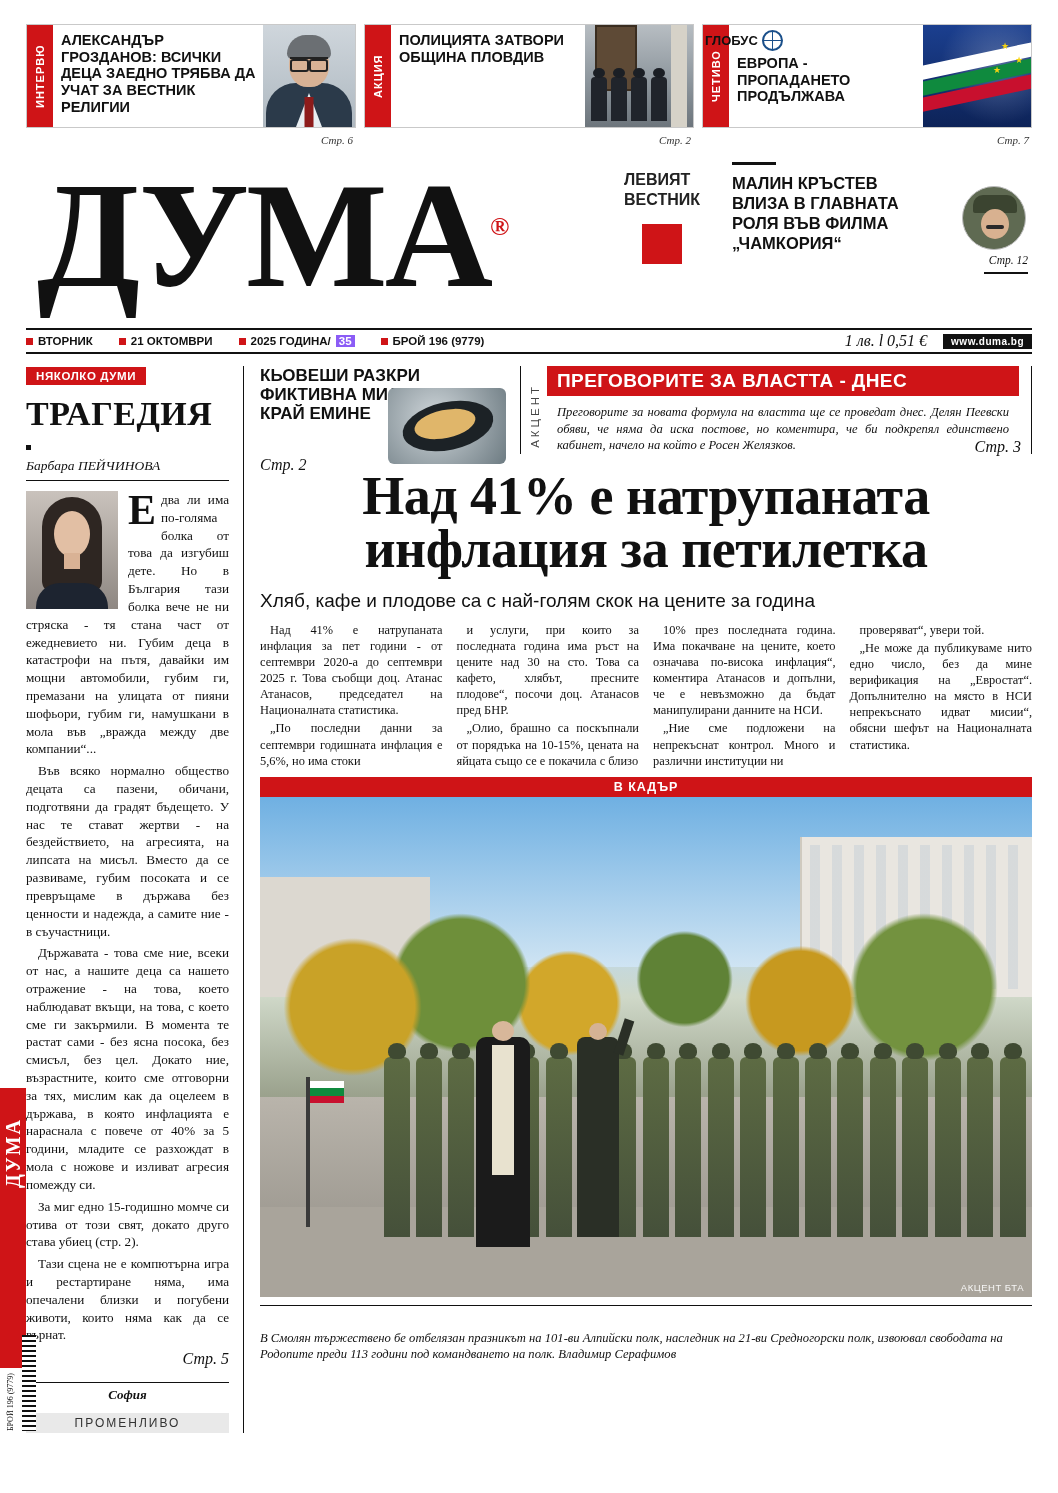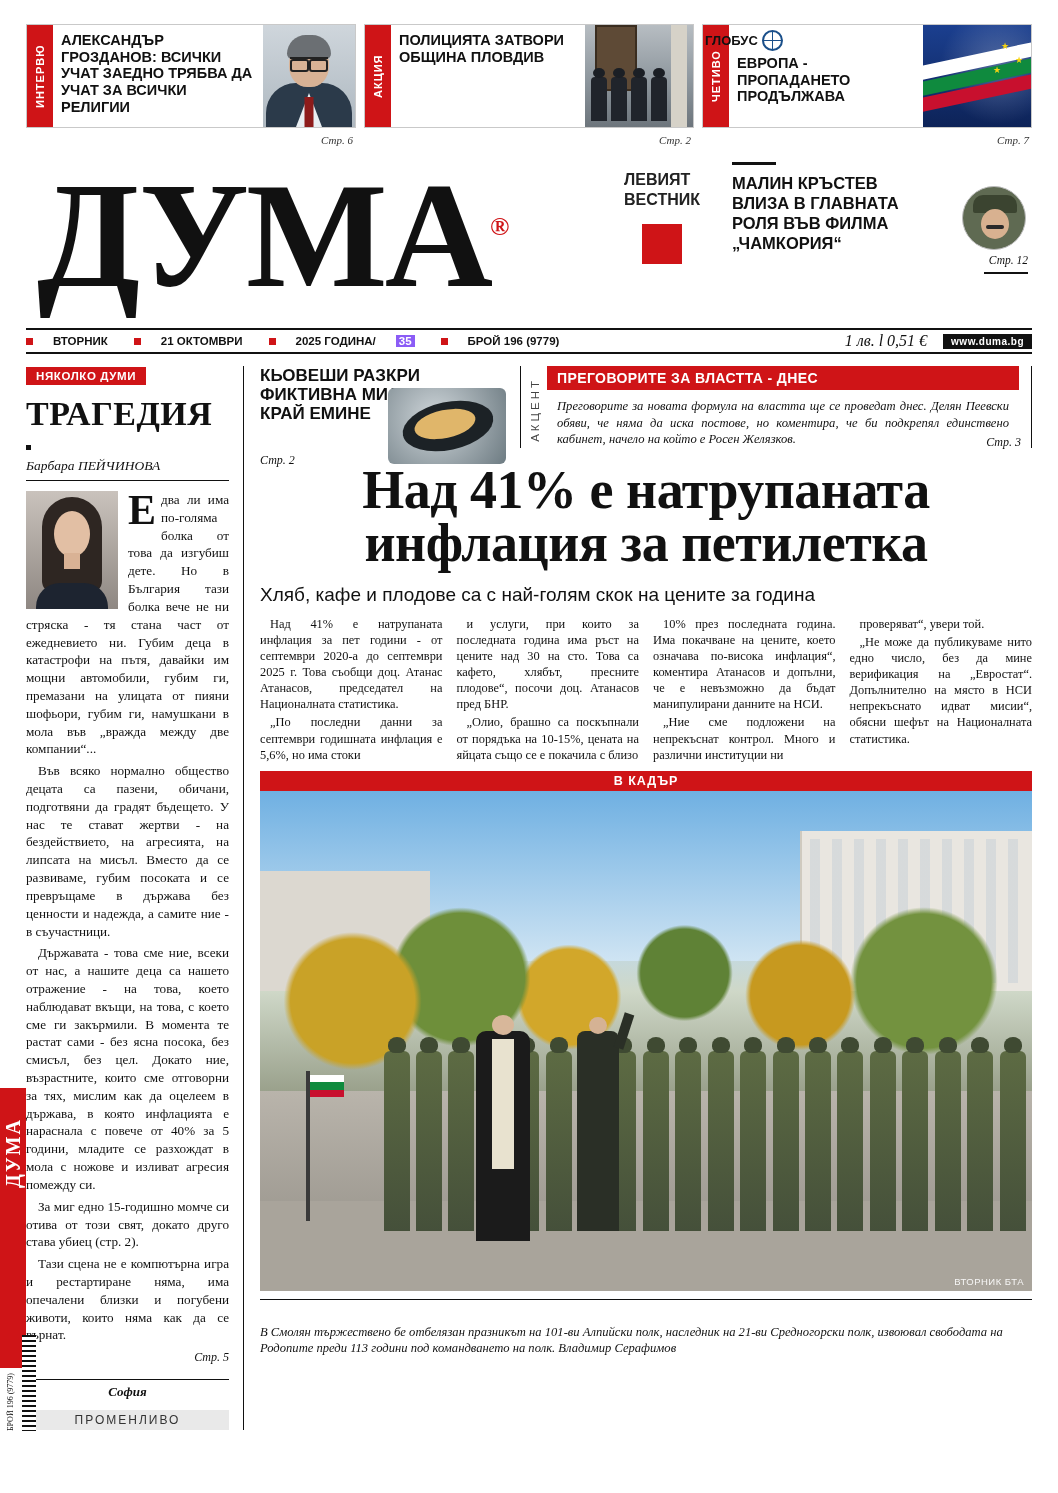"АЛЕКСАНДЪР ГРОЗДАНОВ: ВСИЧКИ УЧАТ ЗАЕДНО" div.ttext { text: УЧАТ ЗАЕДНО ТРЯБВА ДА УЧАТ ЗА ВСИЧКИ -> ДЕЦА ЗАЕДНО ТРЯБВА ДА УЧАТ ЗА ВЕСТНИК }
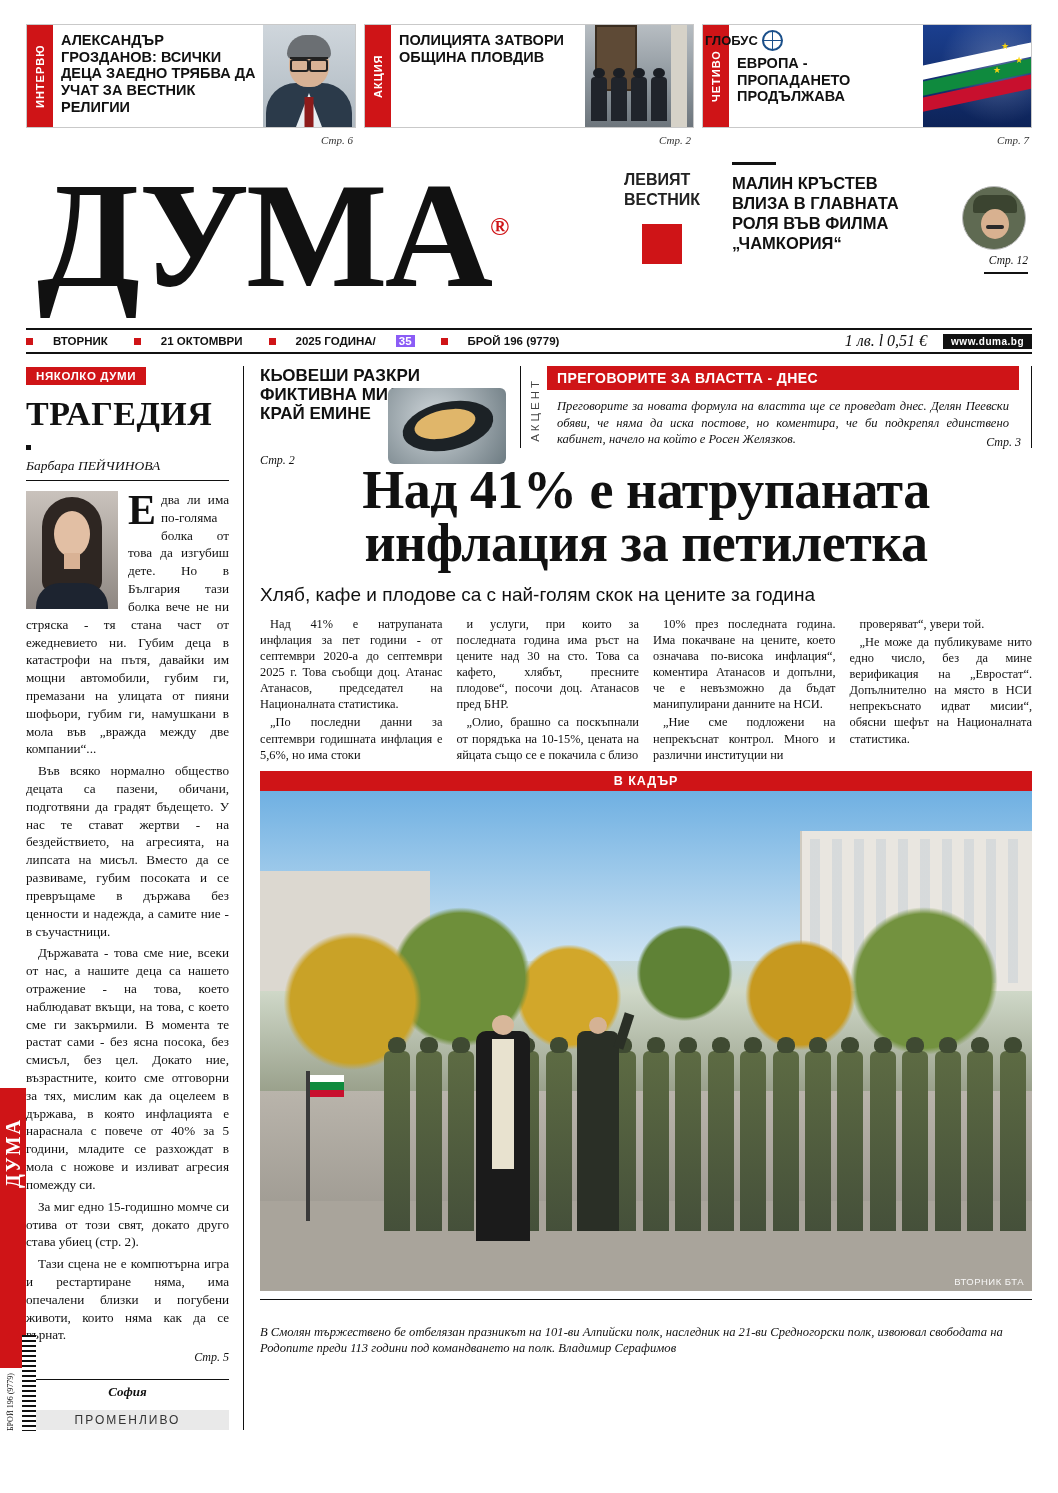"ВТОРНИК" .infobar .item { gap: 20px -> 5px }
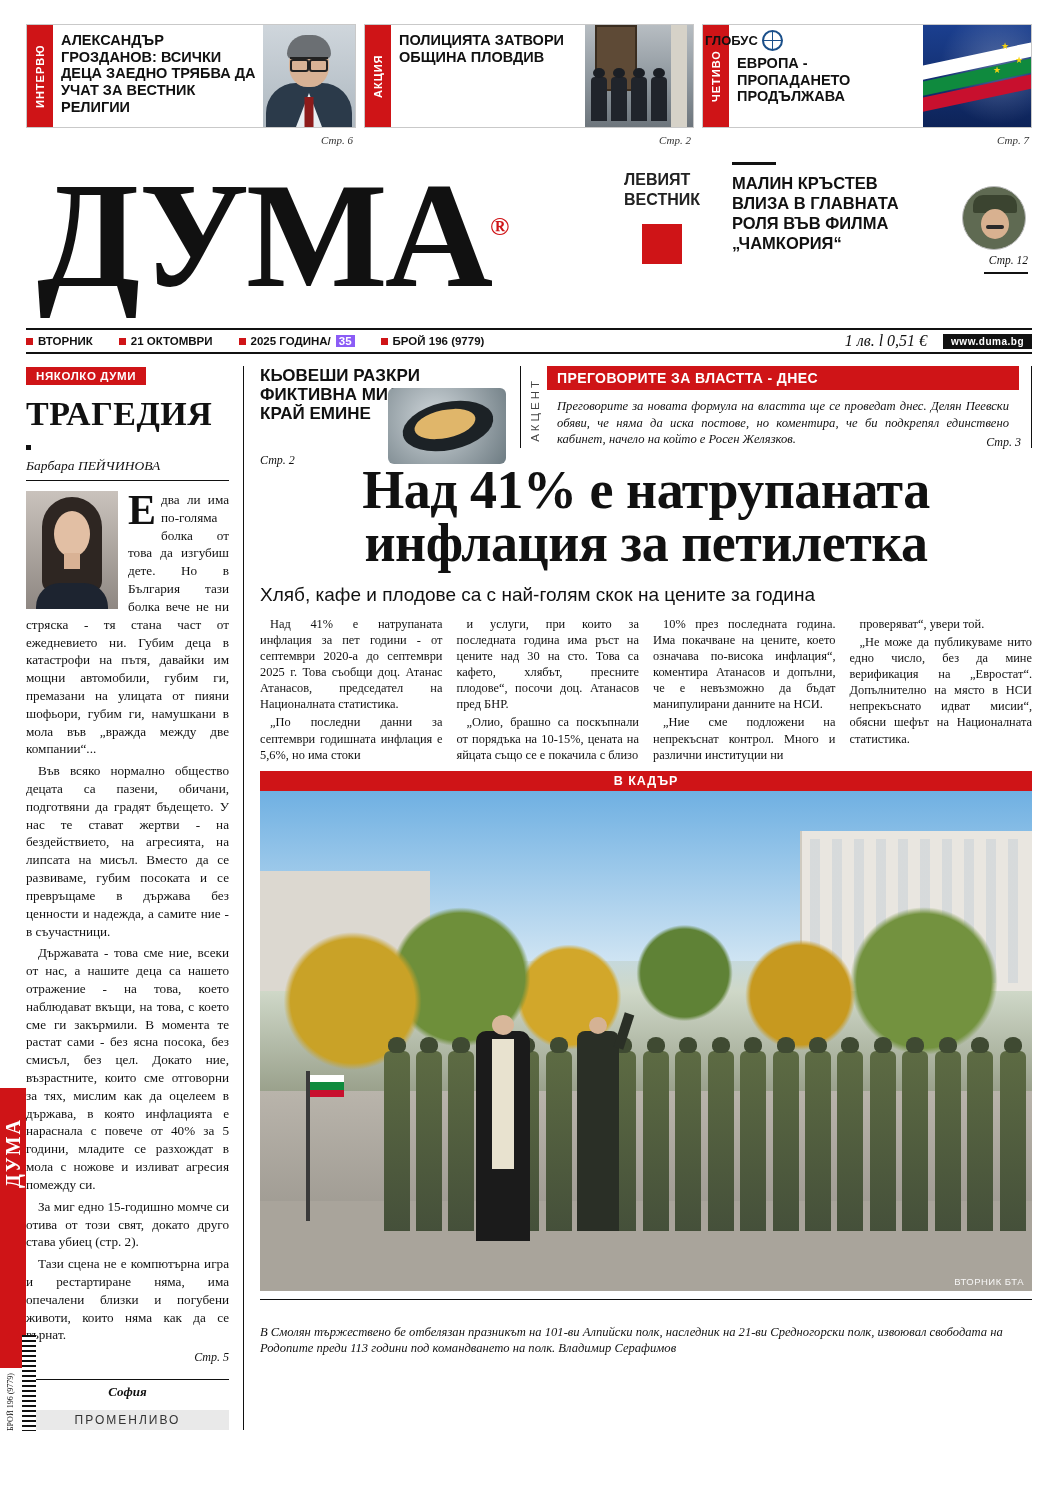"ПРЕГОВОРИТЕ ЗА ВЛАСТТА - ДНЕС" .accent .bar { font-size: 14px -> 19px }
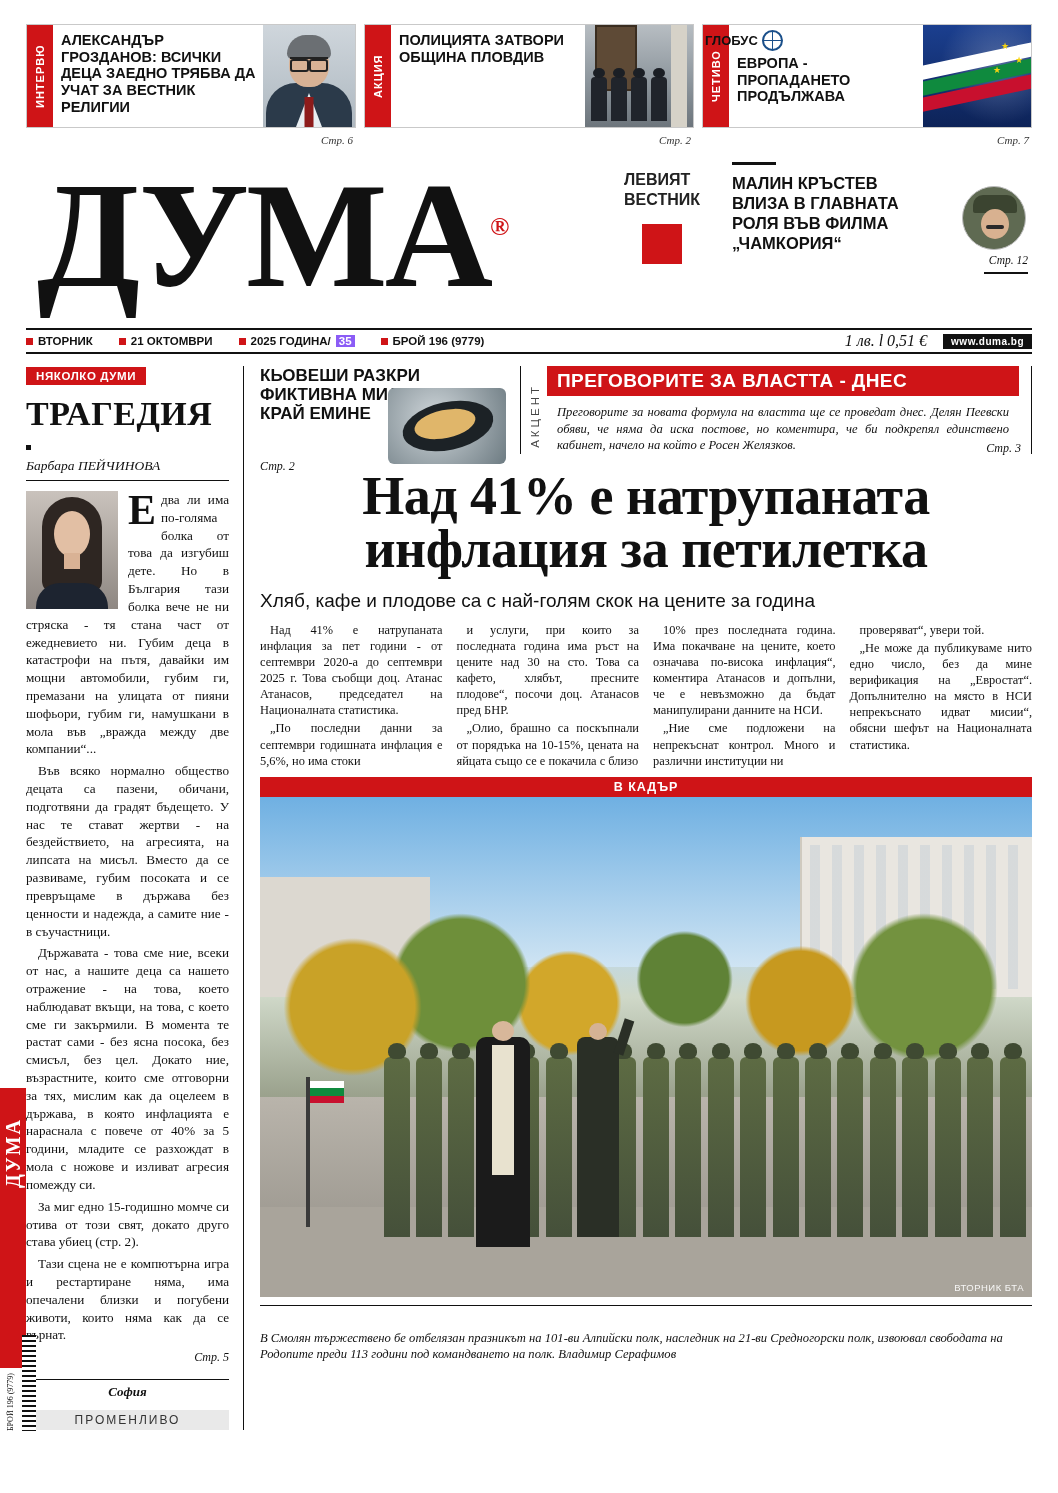"Стр. 3" .stp { font-size: 12px -> 16px }
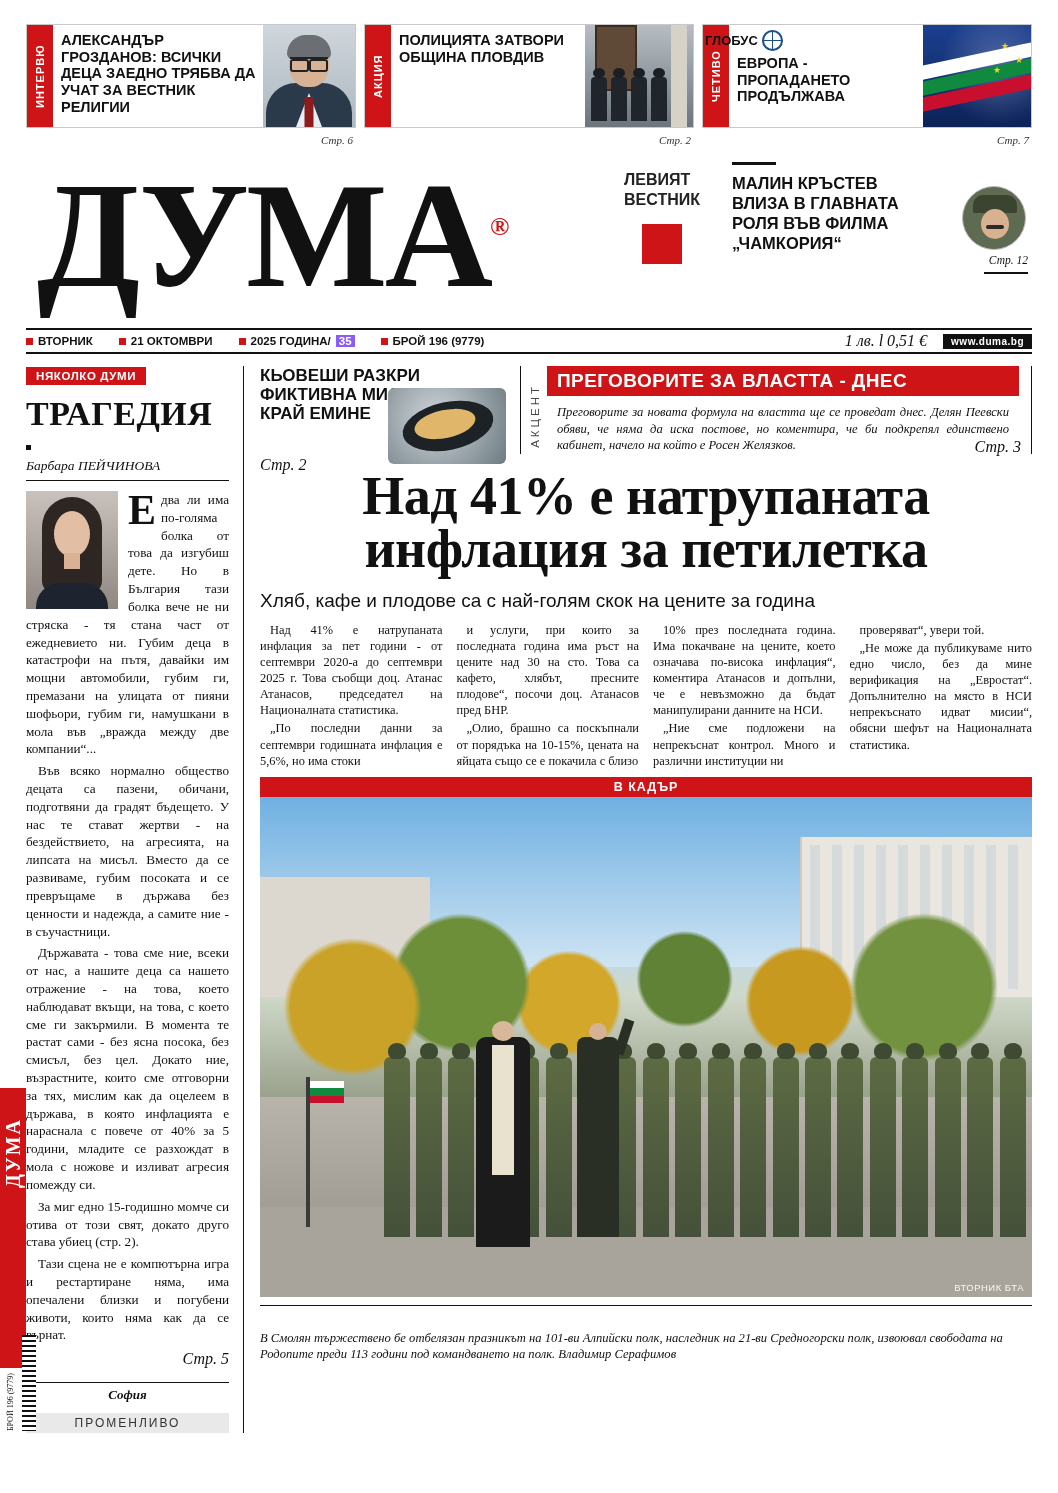"ВТОРНИК БТА" div.photo-credit { text: ВТОРНИК -> АКЦЕНТ }
